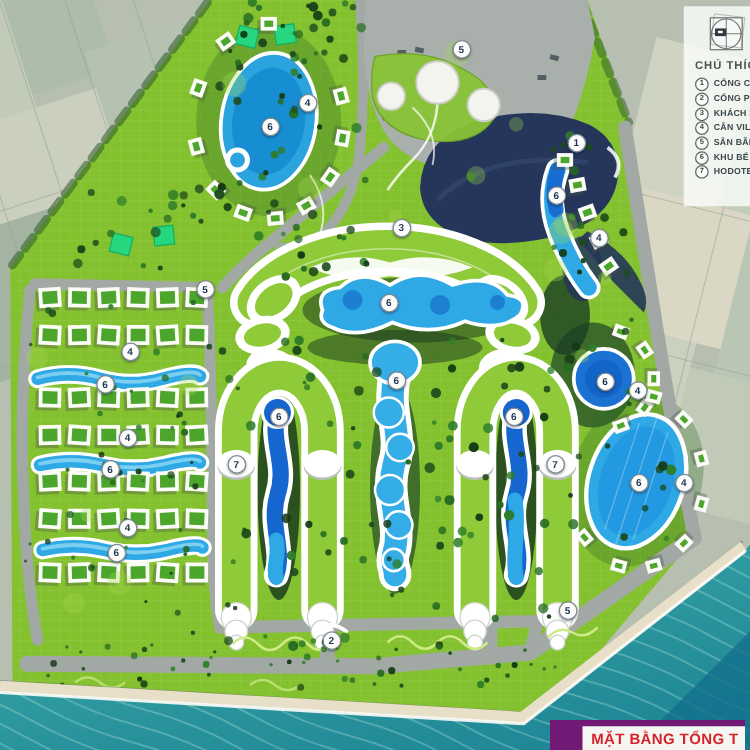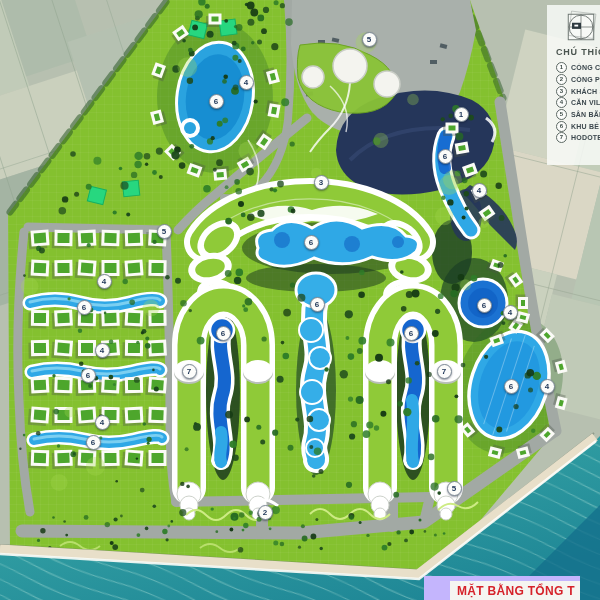"MẶT BẰNG TỔNG T" .banner-strip { background: #c4b5fd -> #701a75; left: 424px -> 440px }
